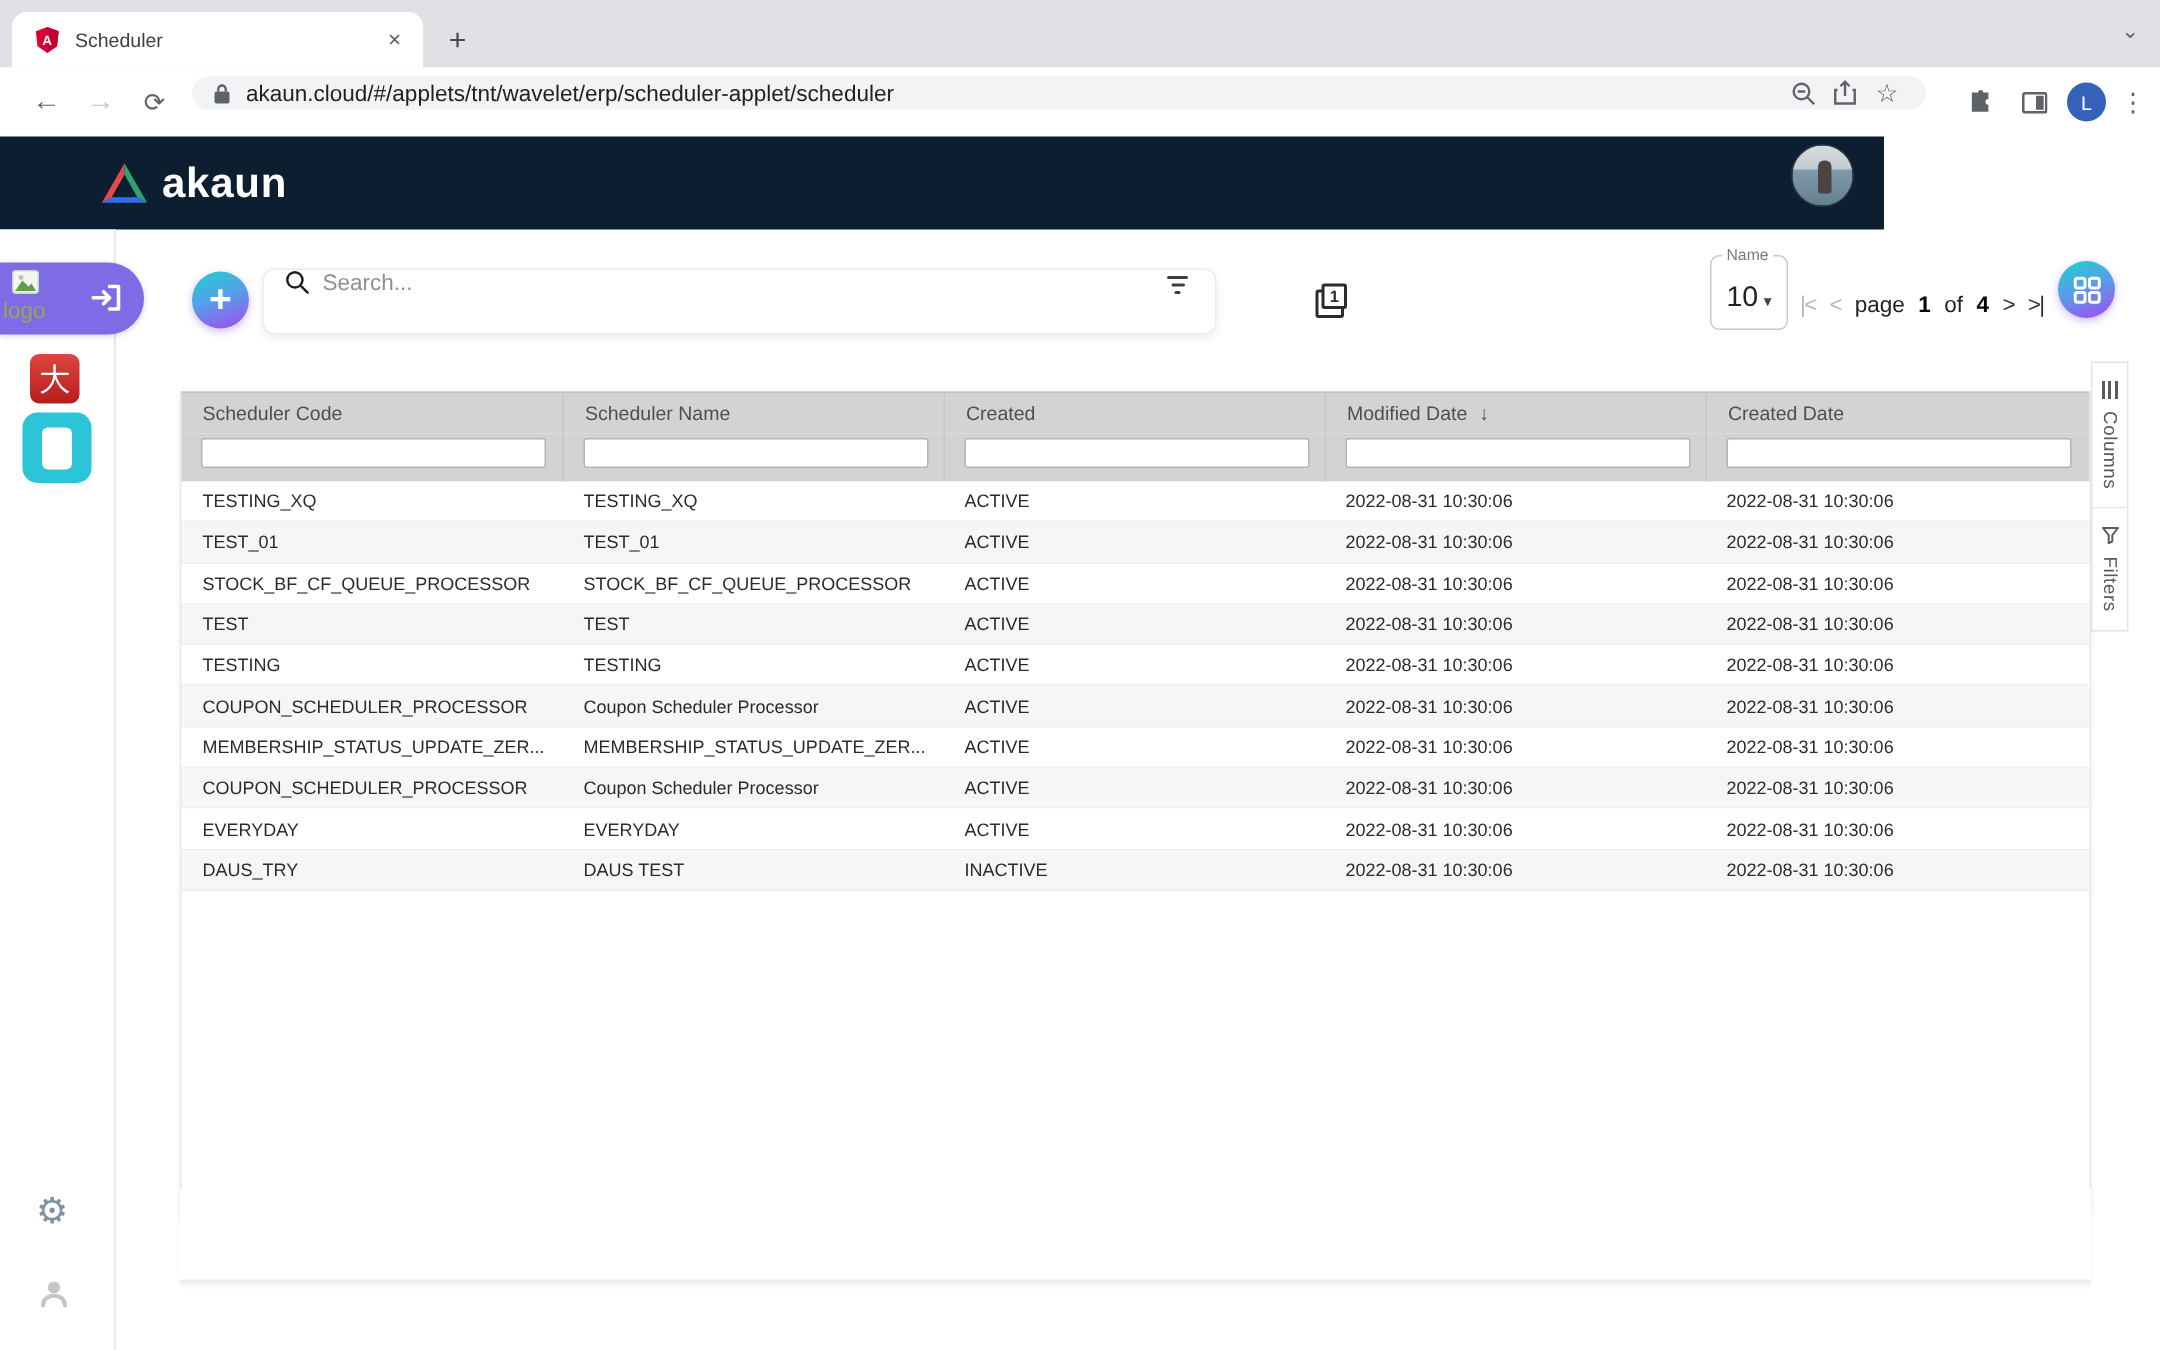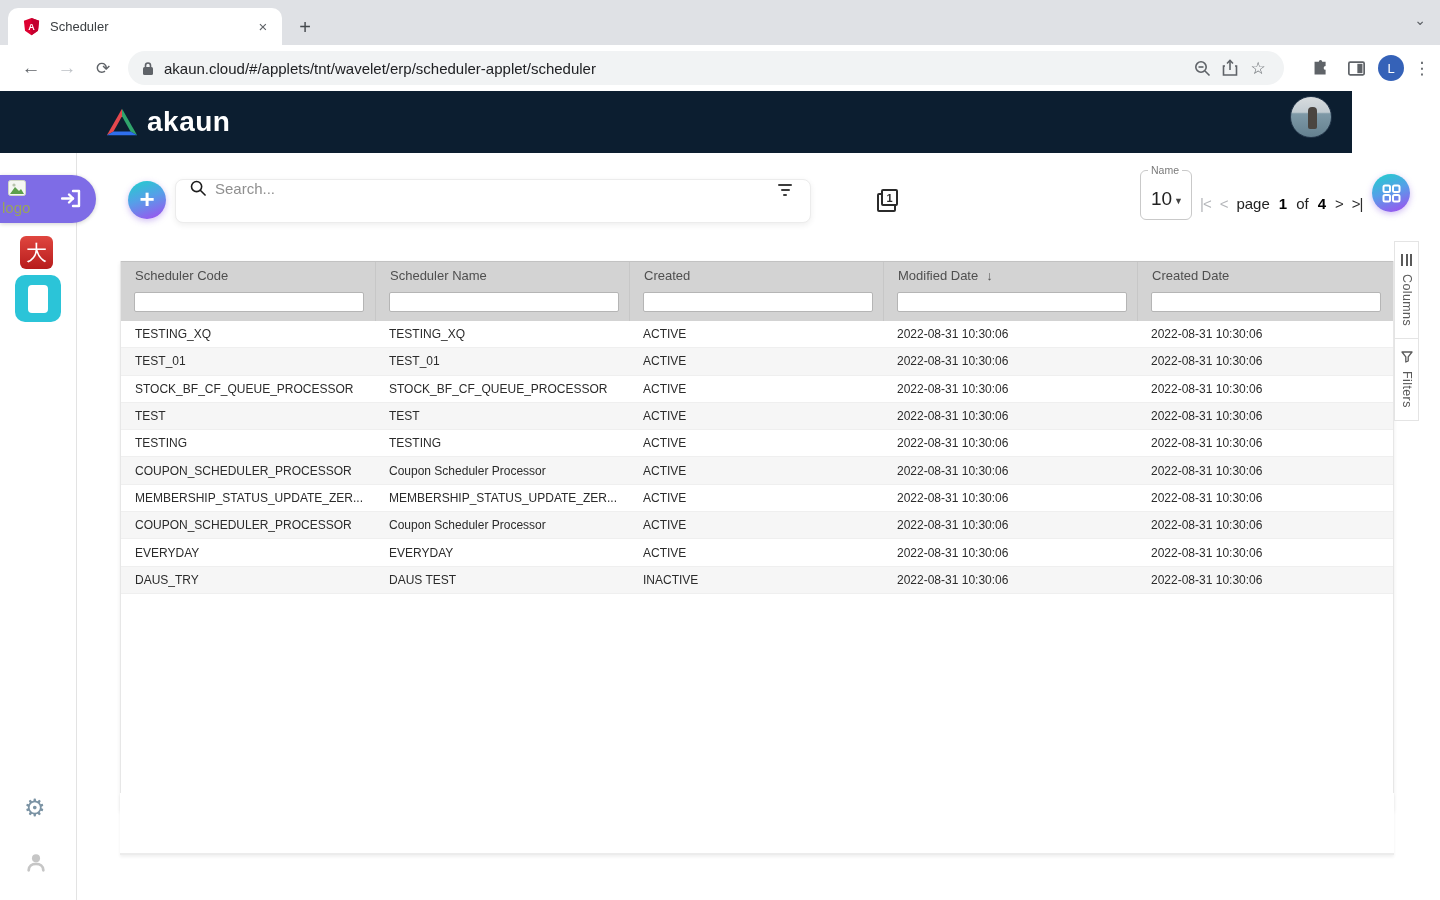"akaun.cloud/#/applets/tnt/wavelet/erp/sc" .url-field { height: 34px -> 22px }
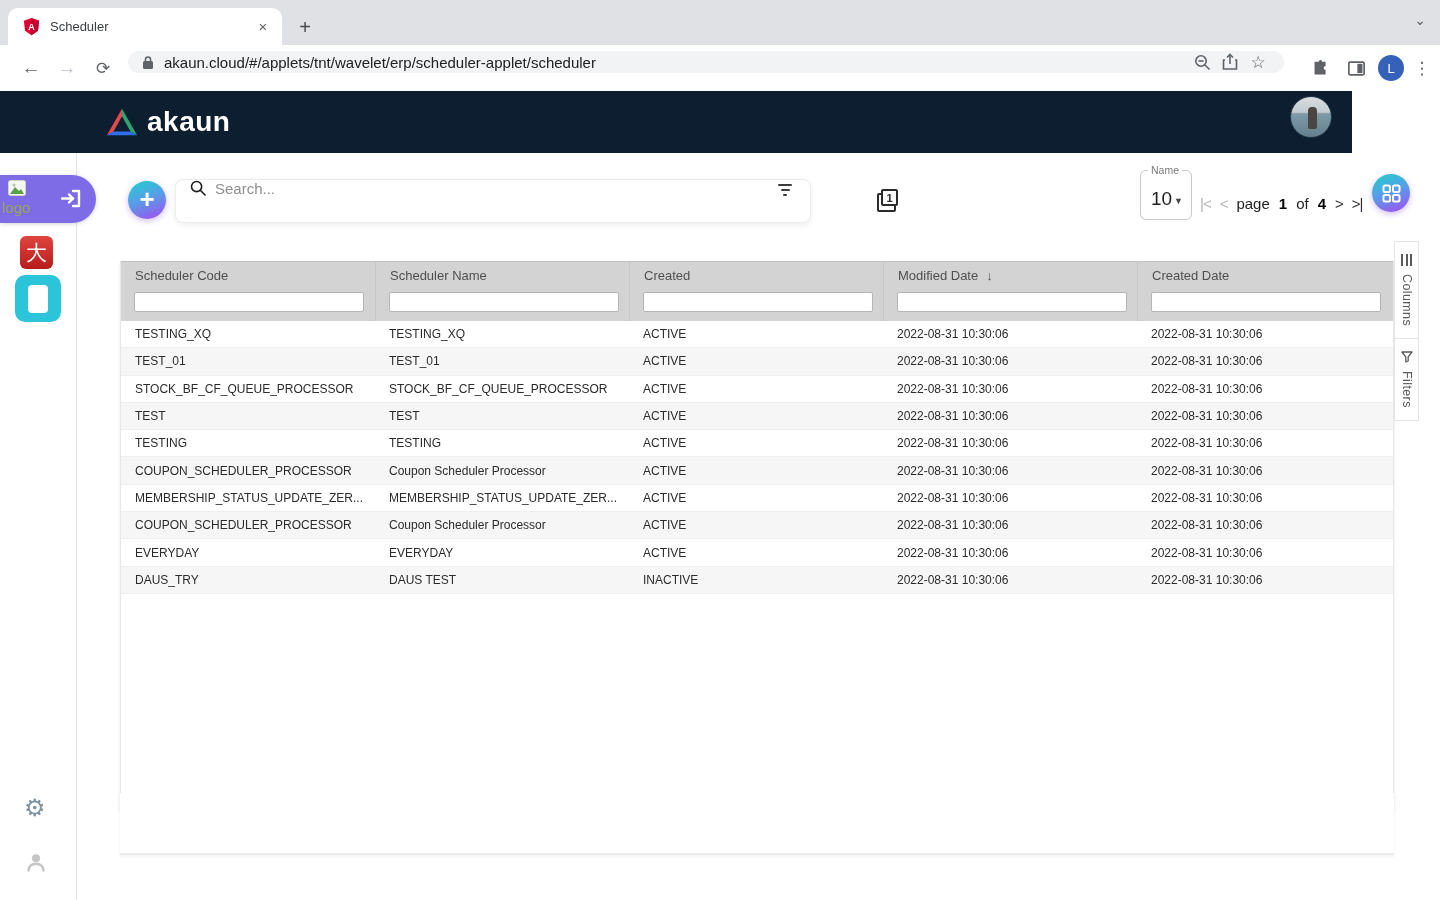"akaun" .navbar { padding-left: 39px -> none; width: 1352px -> 1256px }
